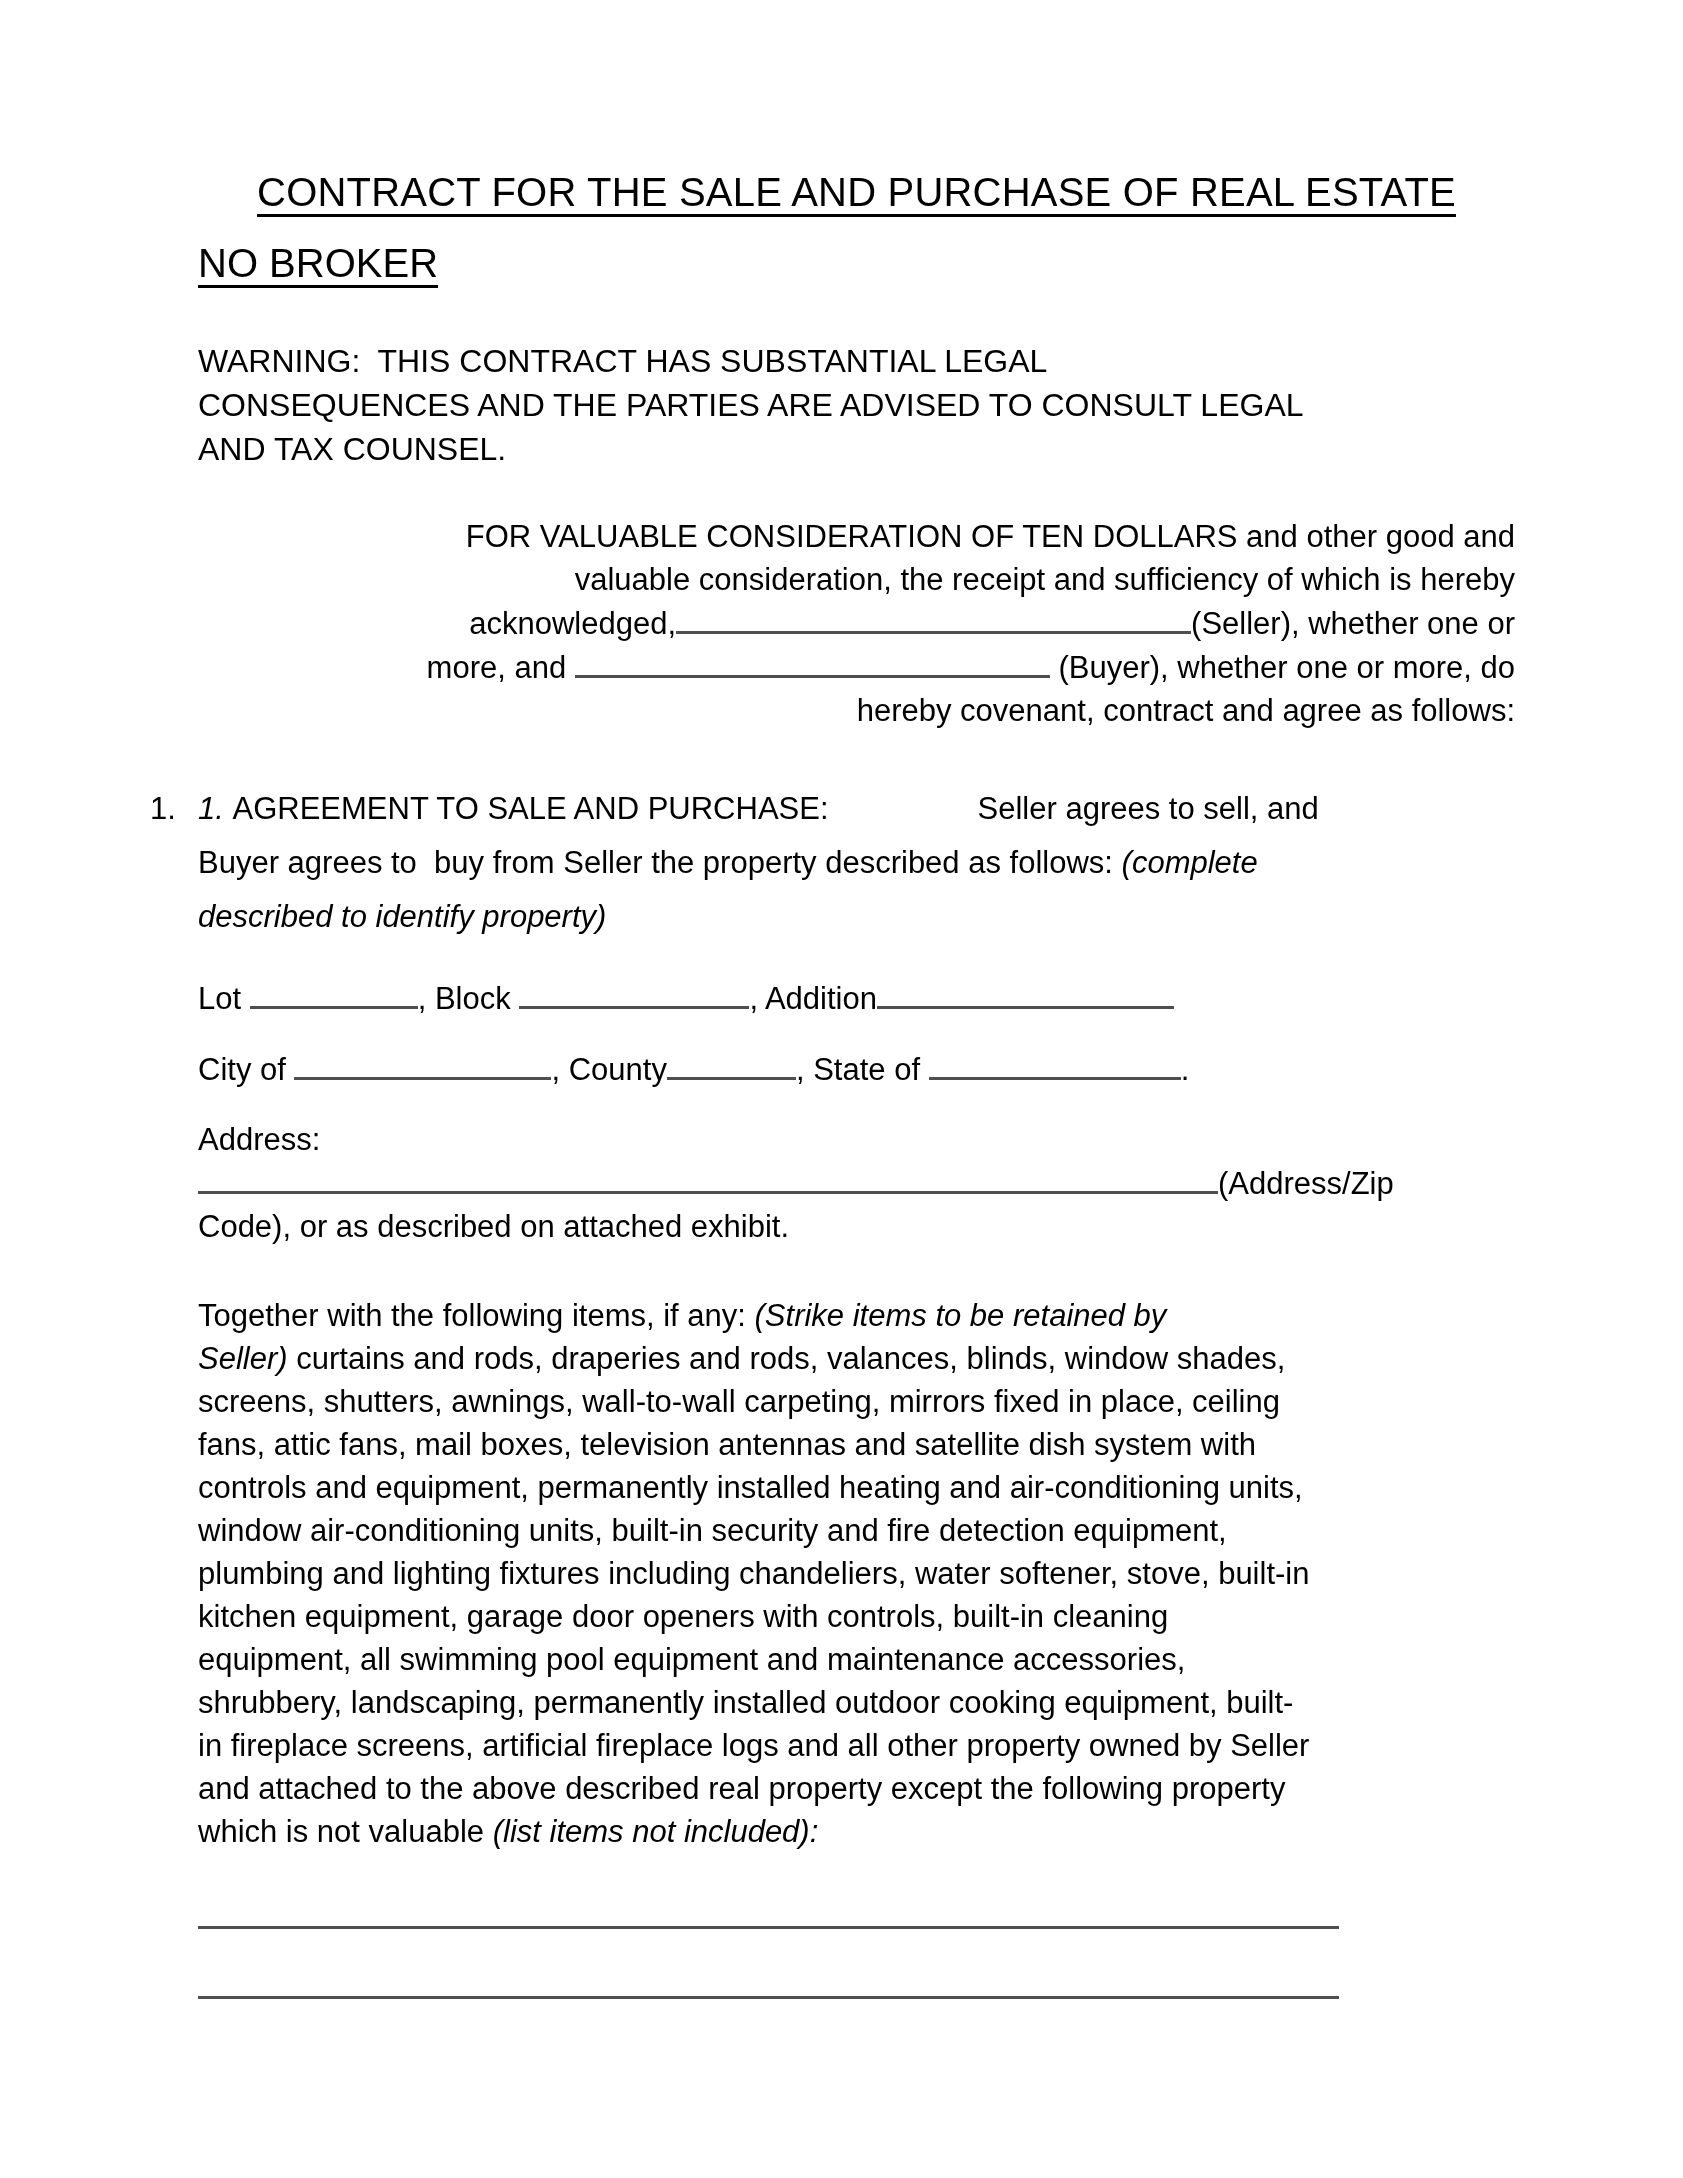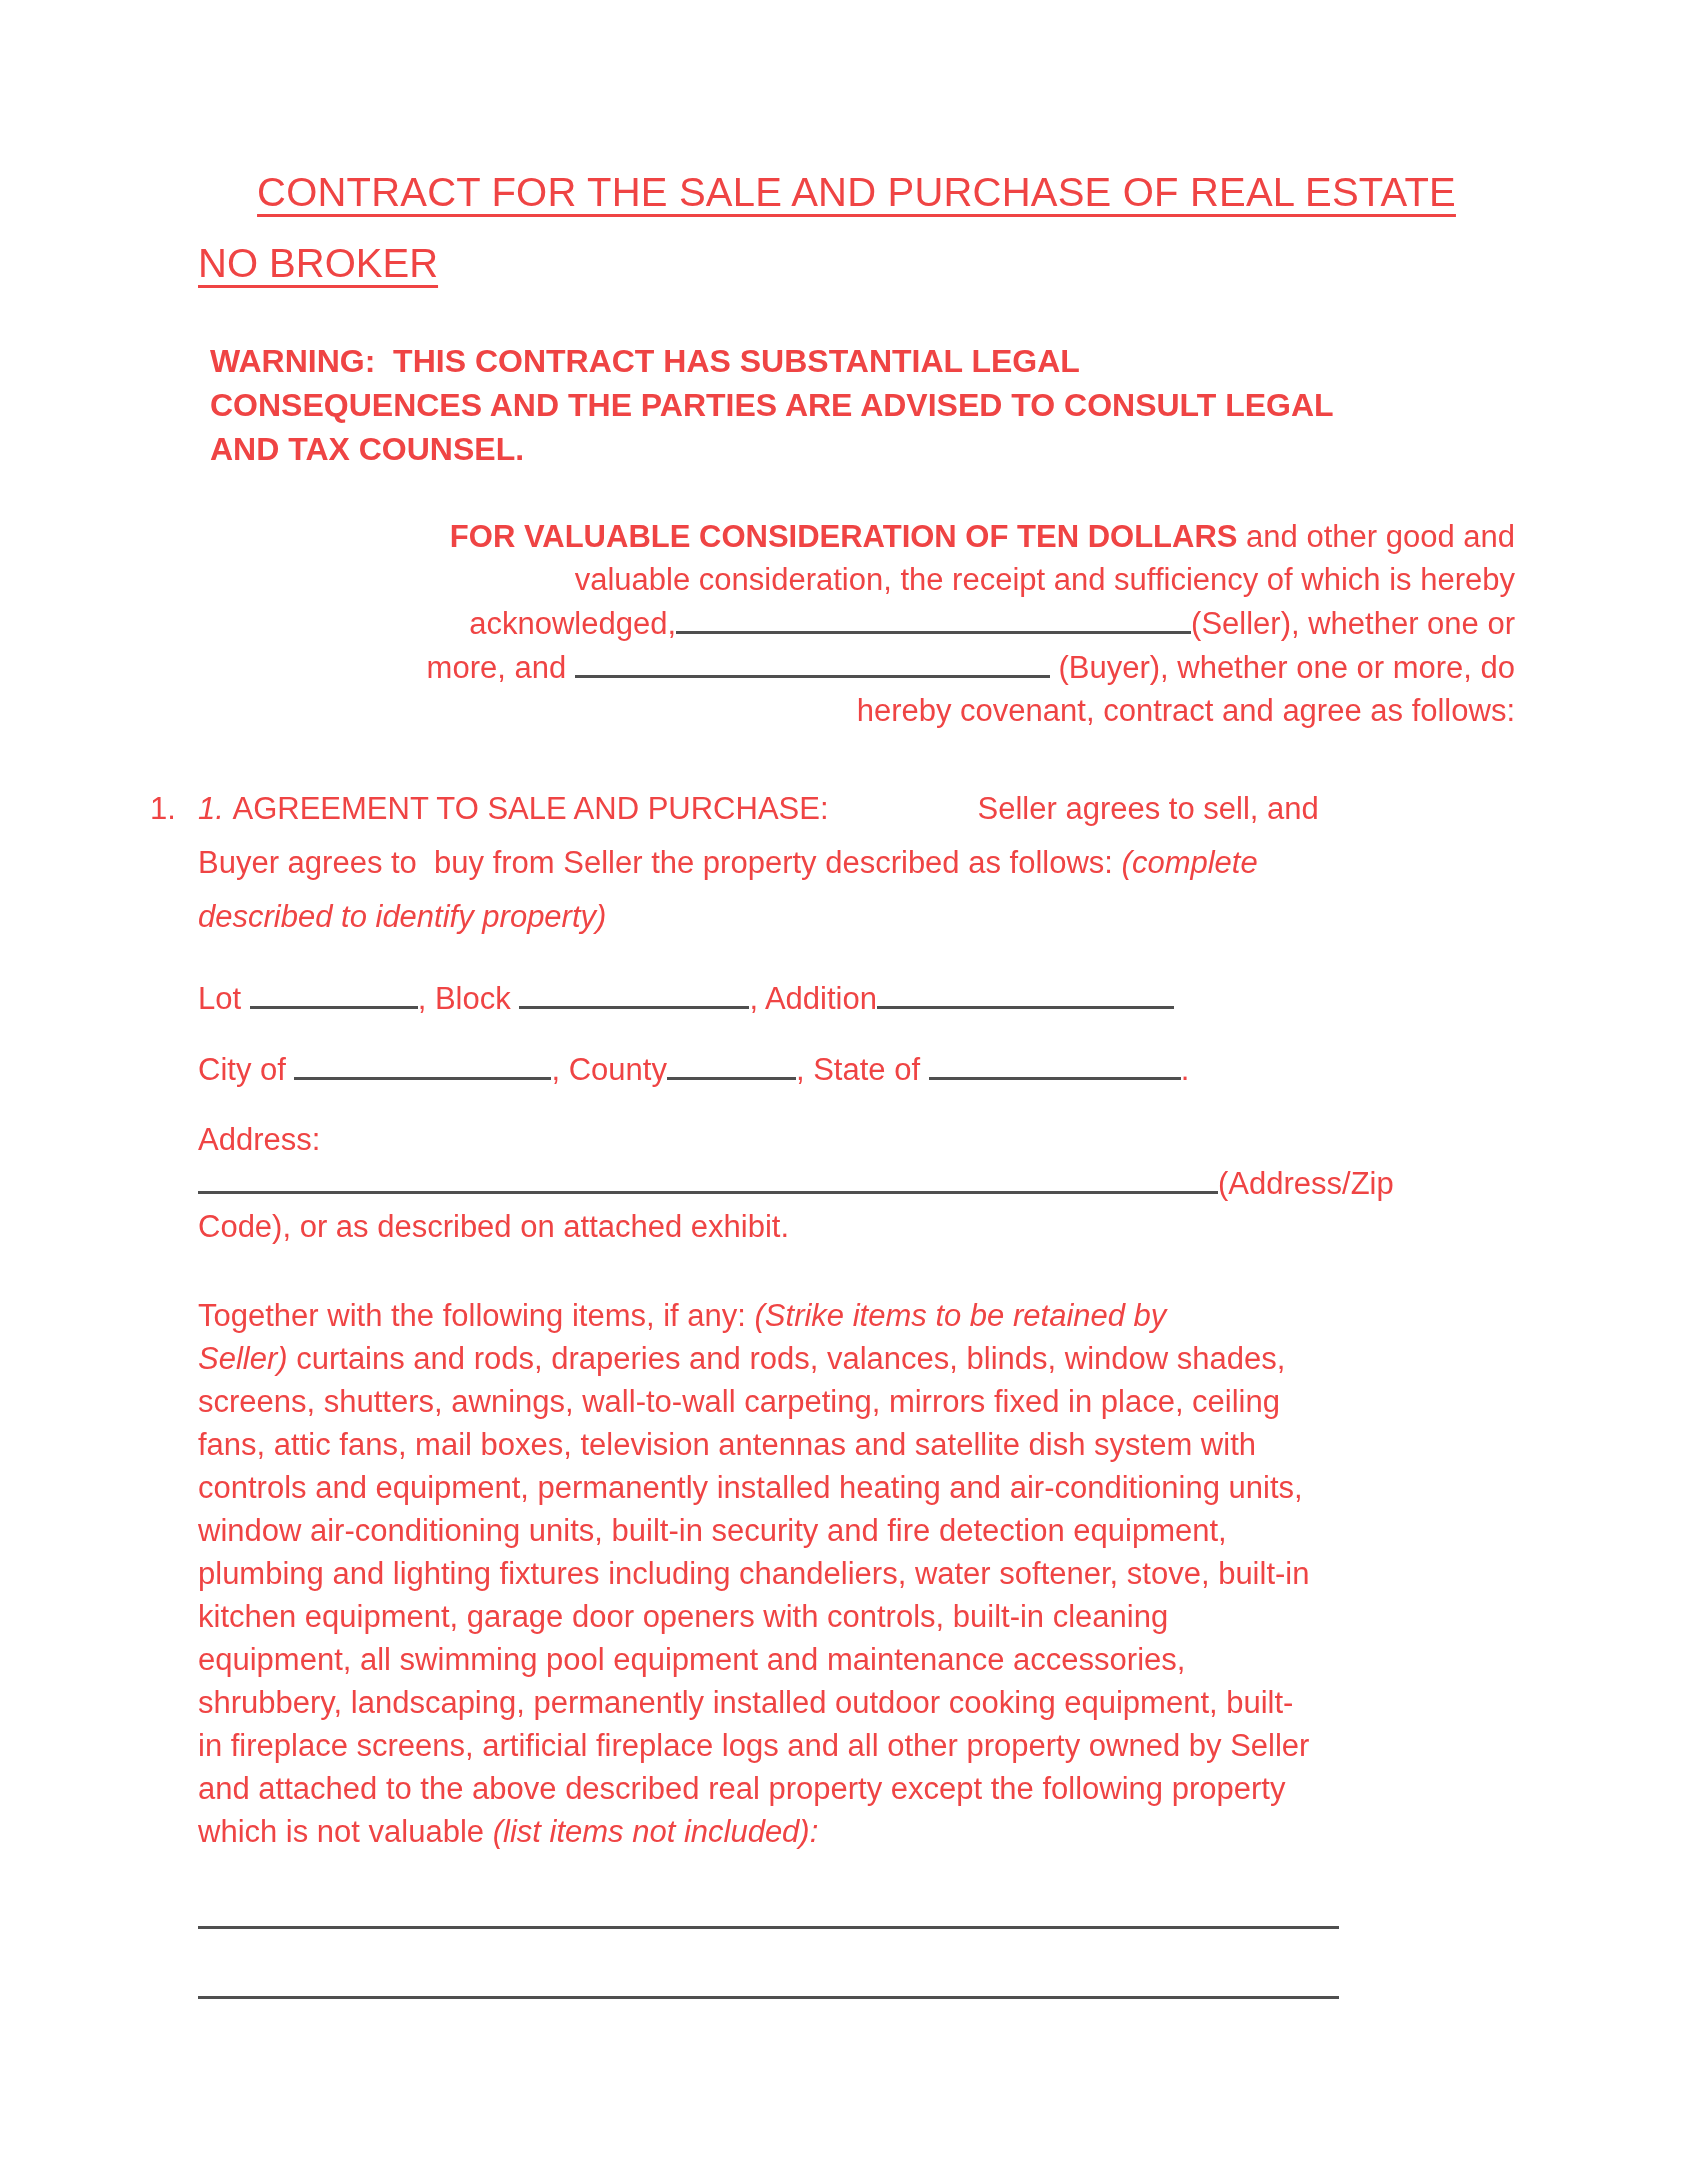"CONTRACT FOR THE SALE AND" .page { color: #ef4444 -> #000000 }
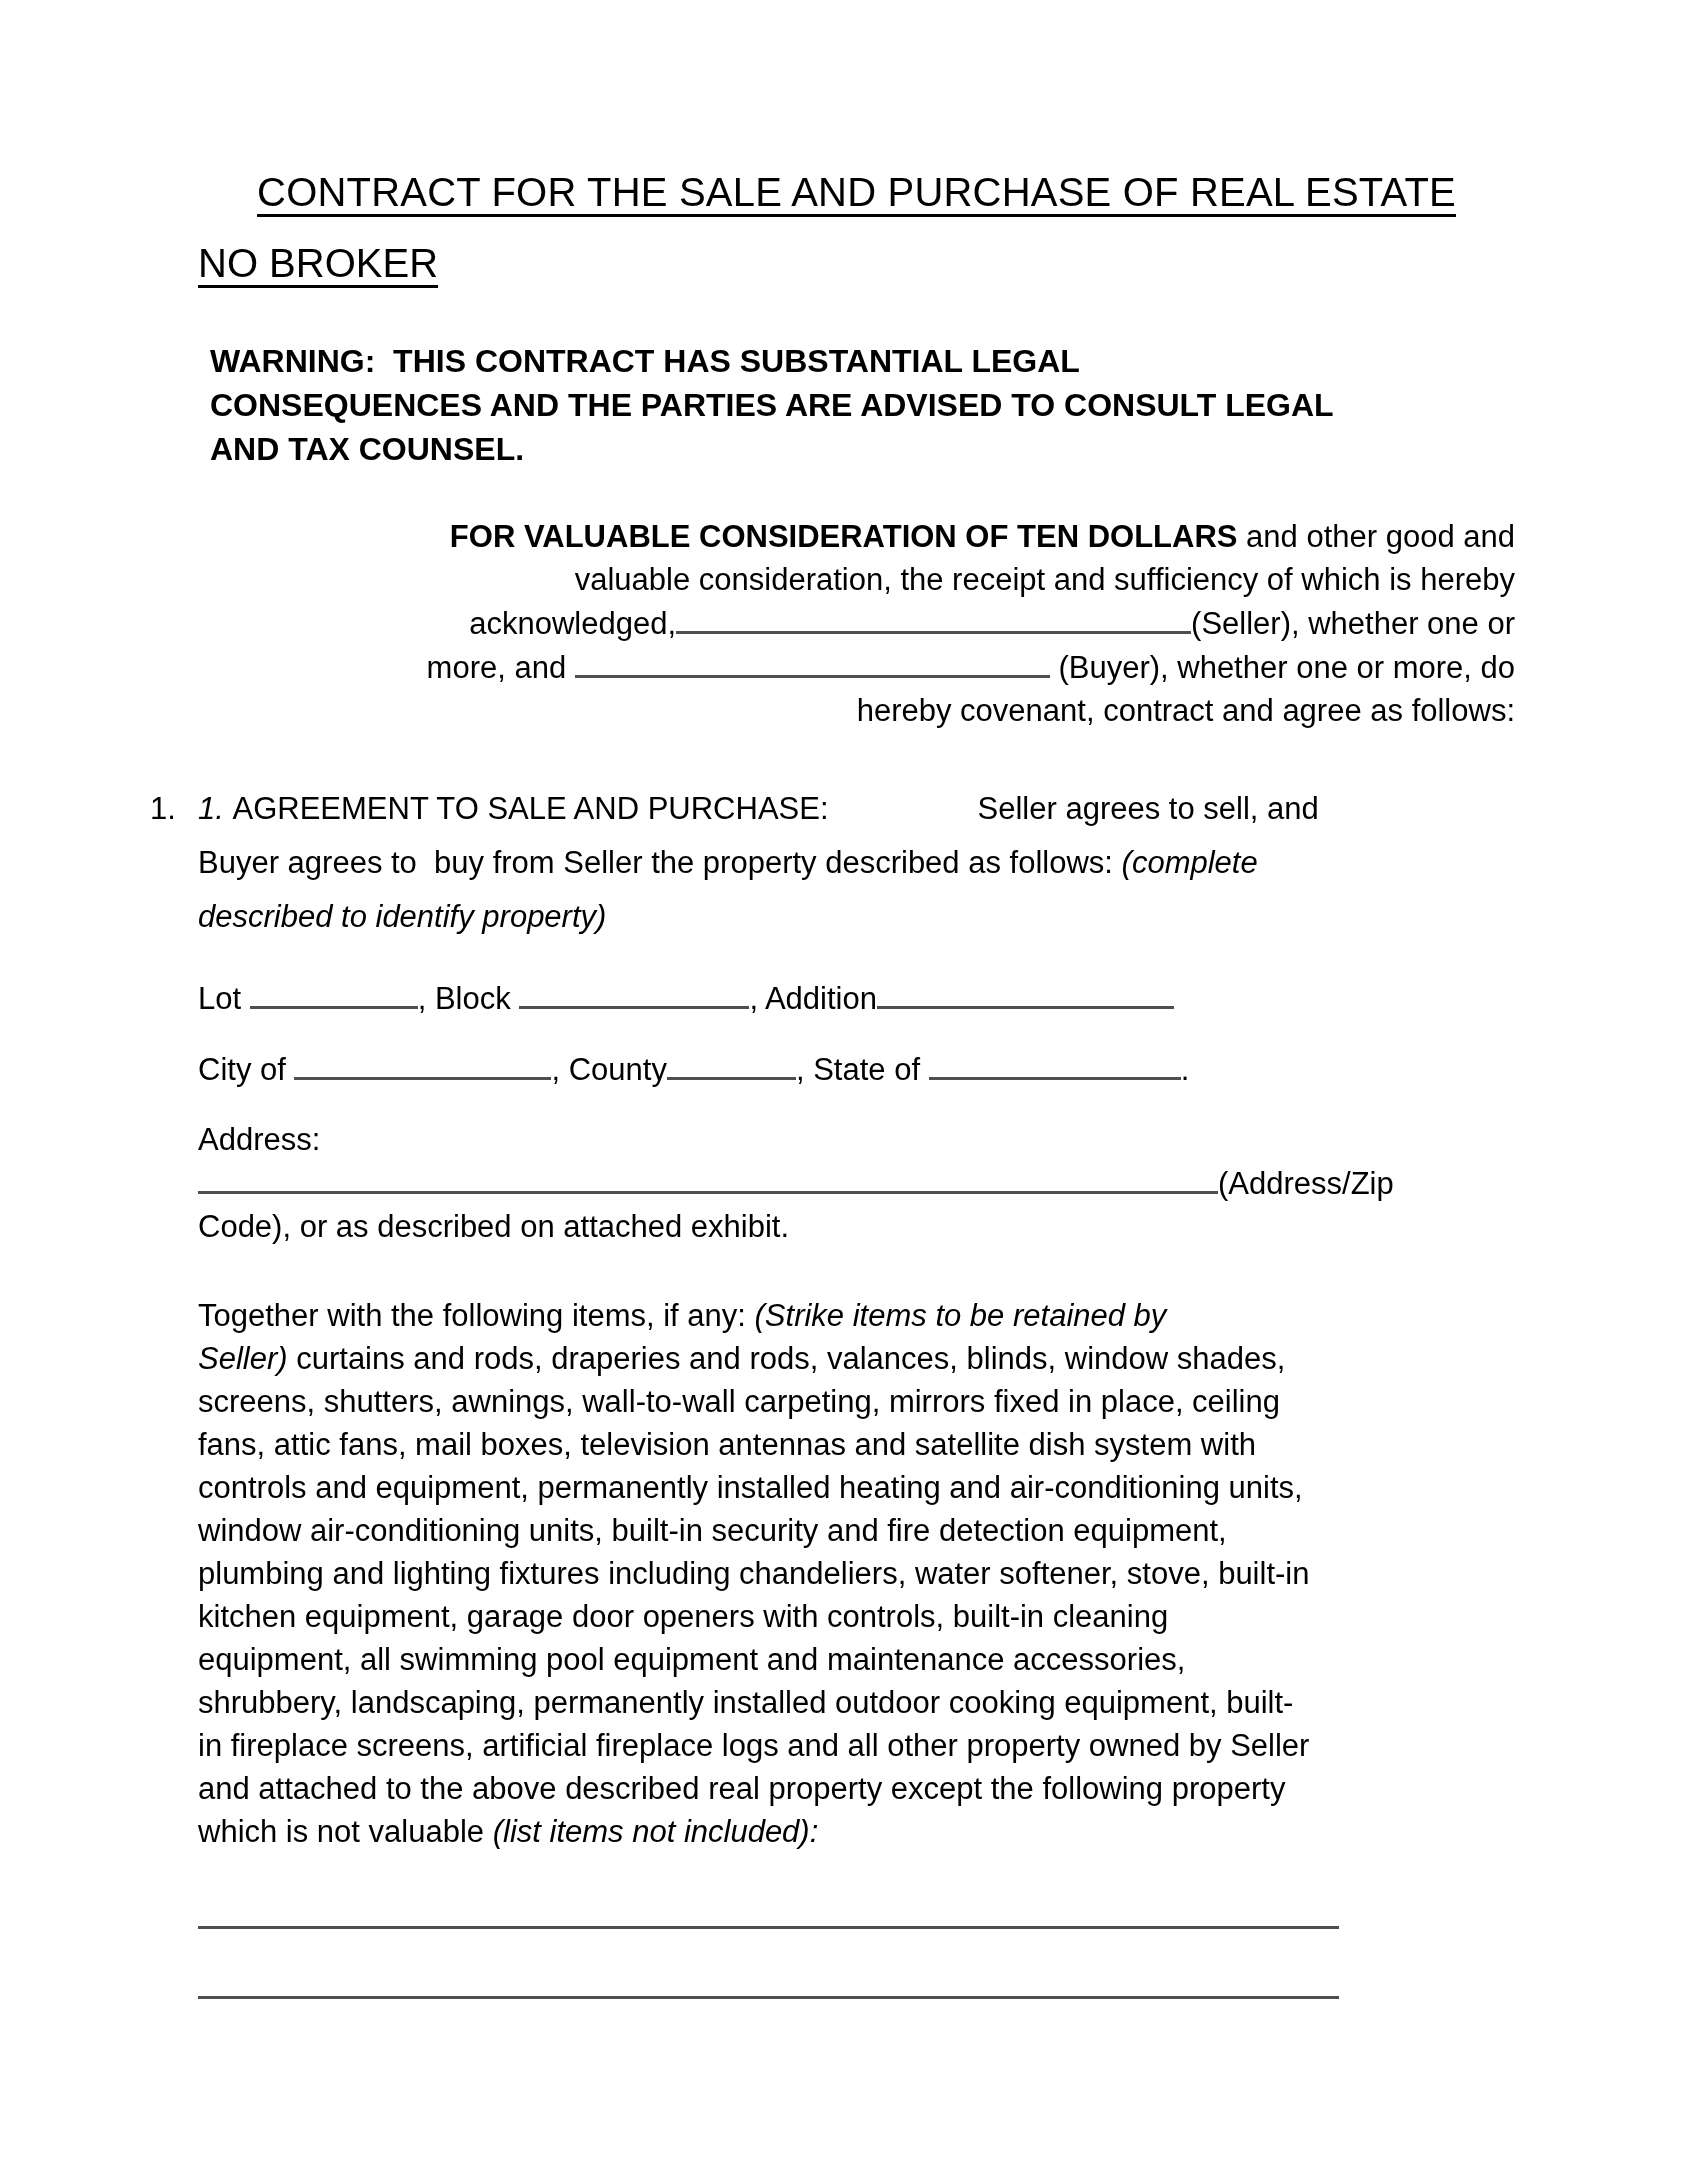"WARNING: THIS CONTRACT HAS SUBSTANTIAL" .bold { font-weight: bold -> normal; margin-left: 12px -> none }
